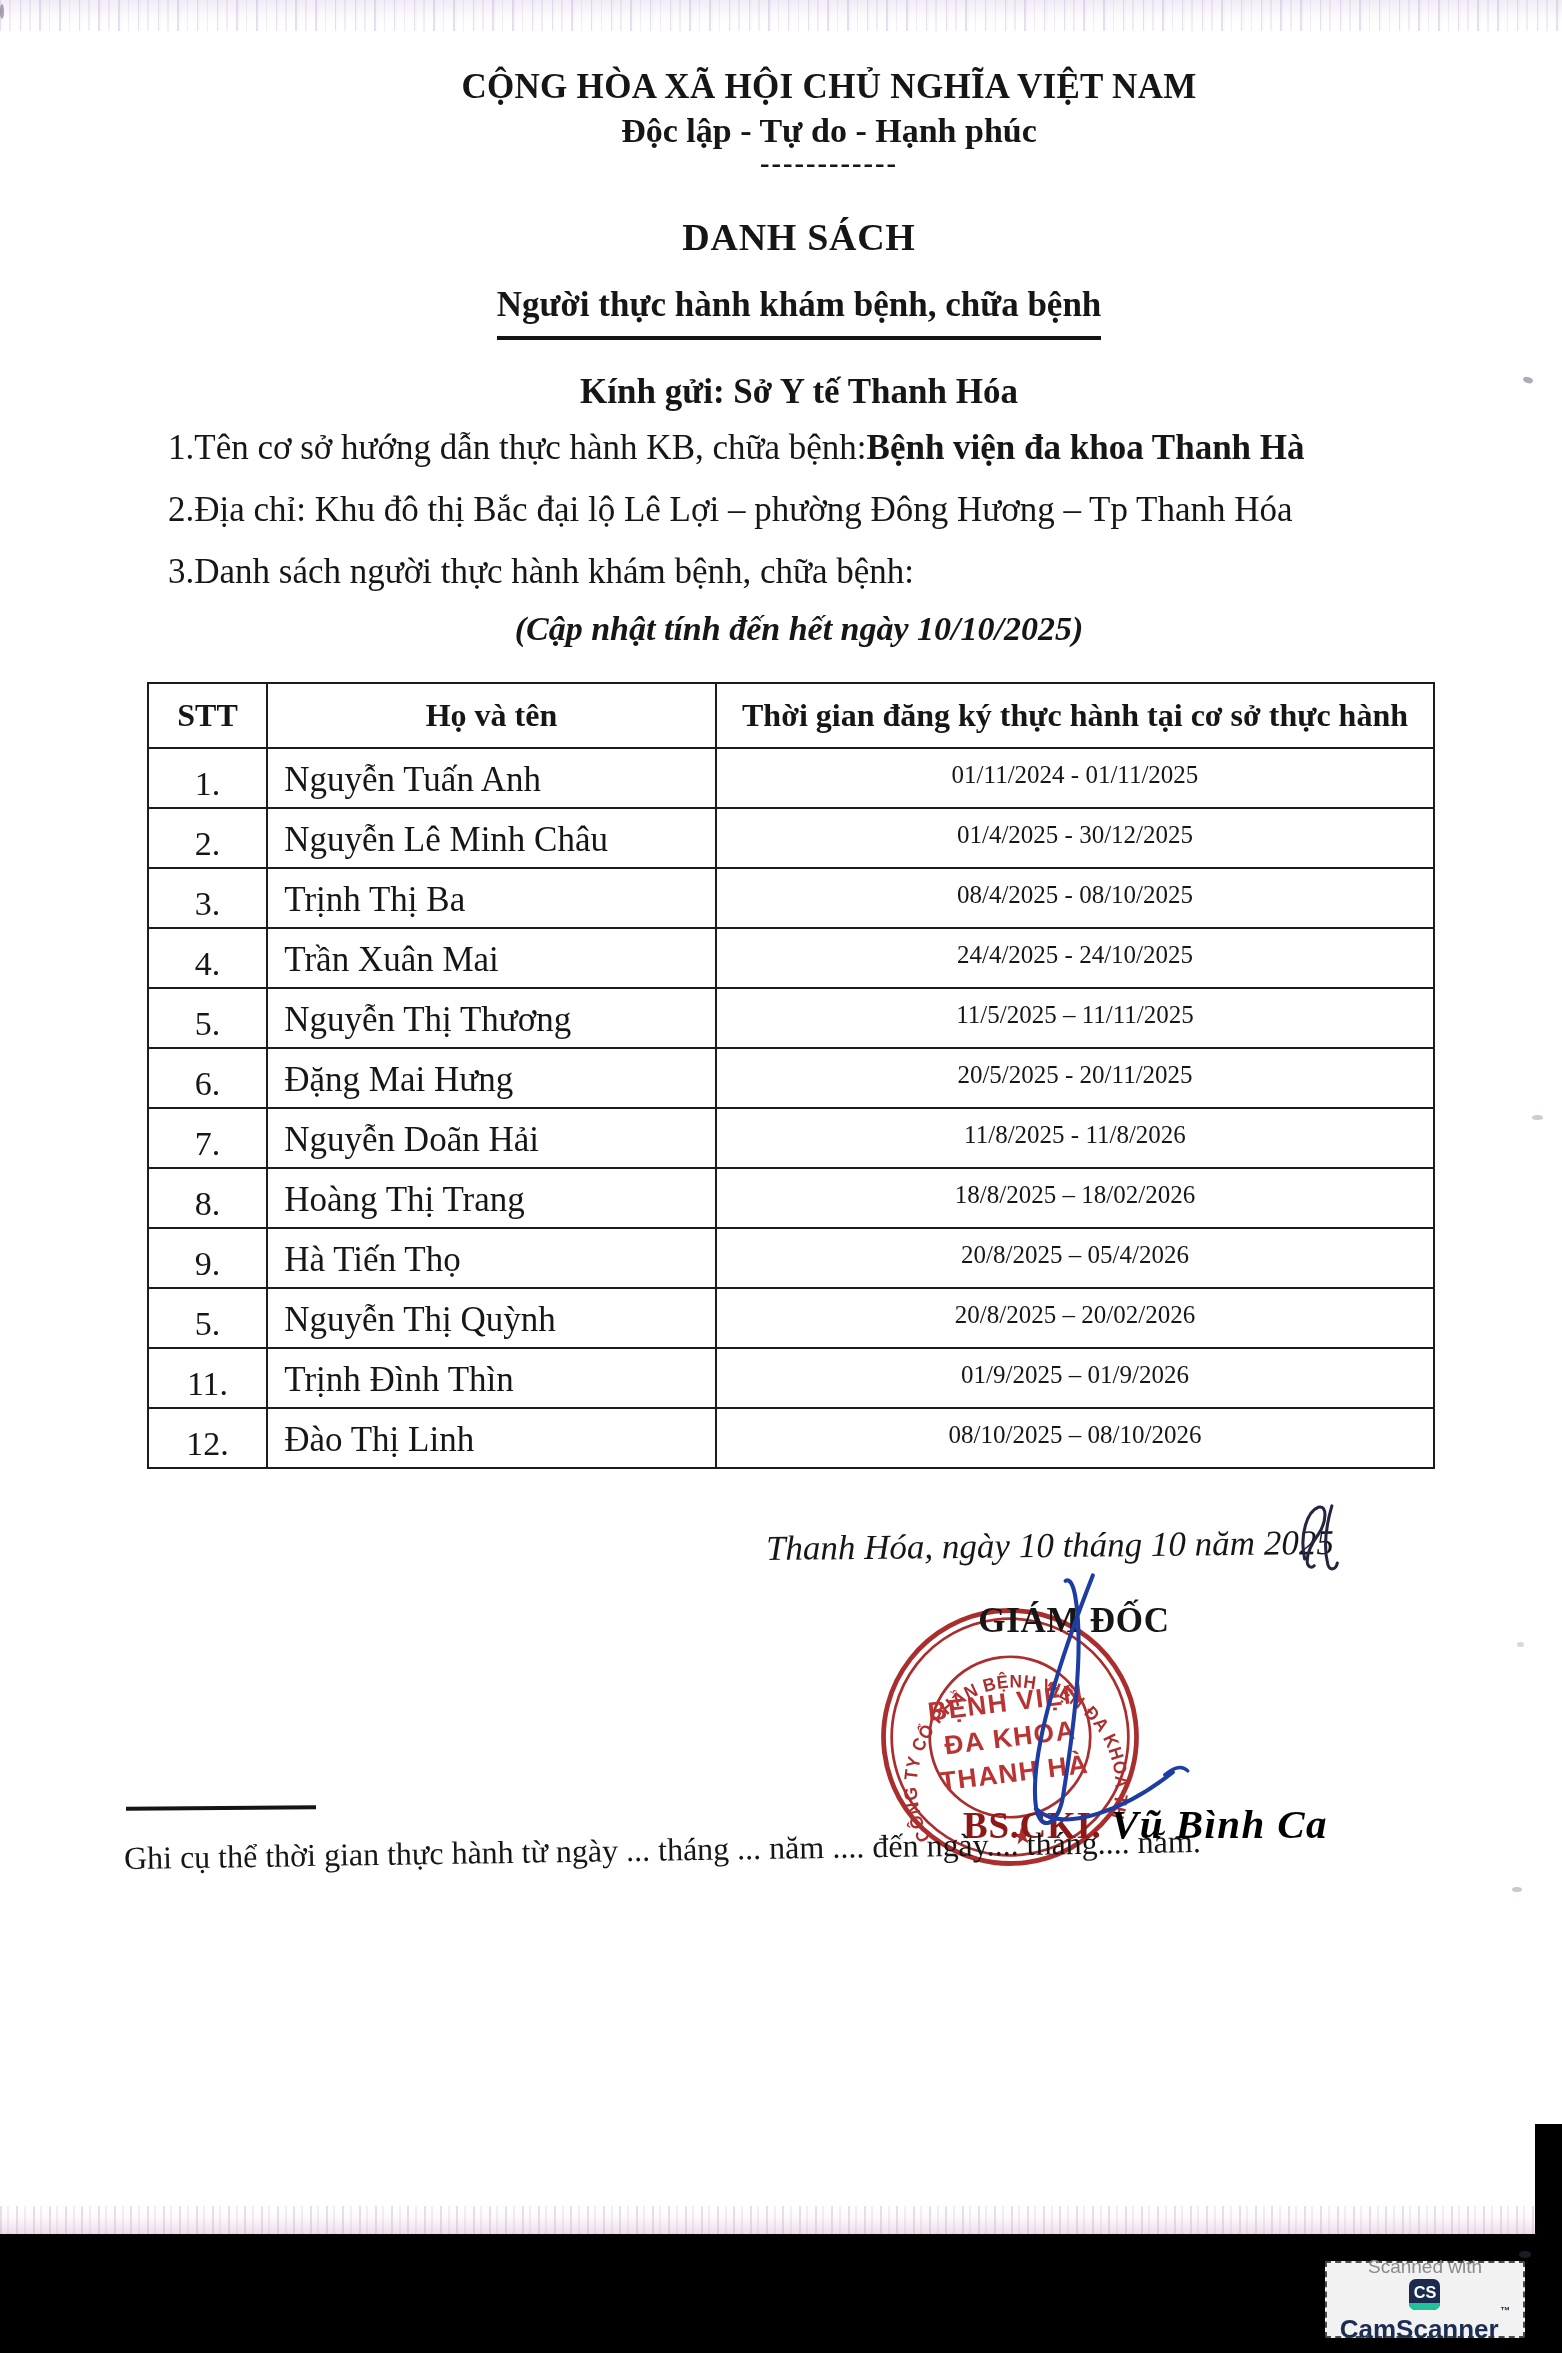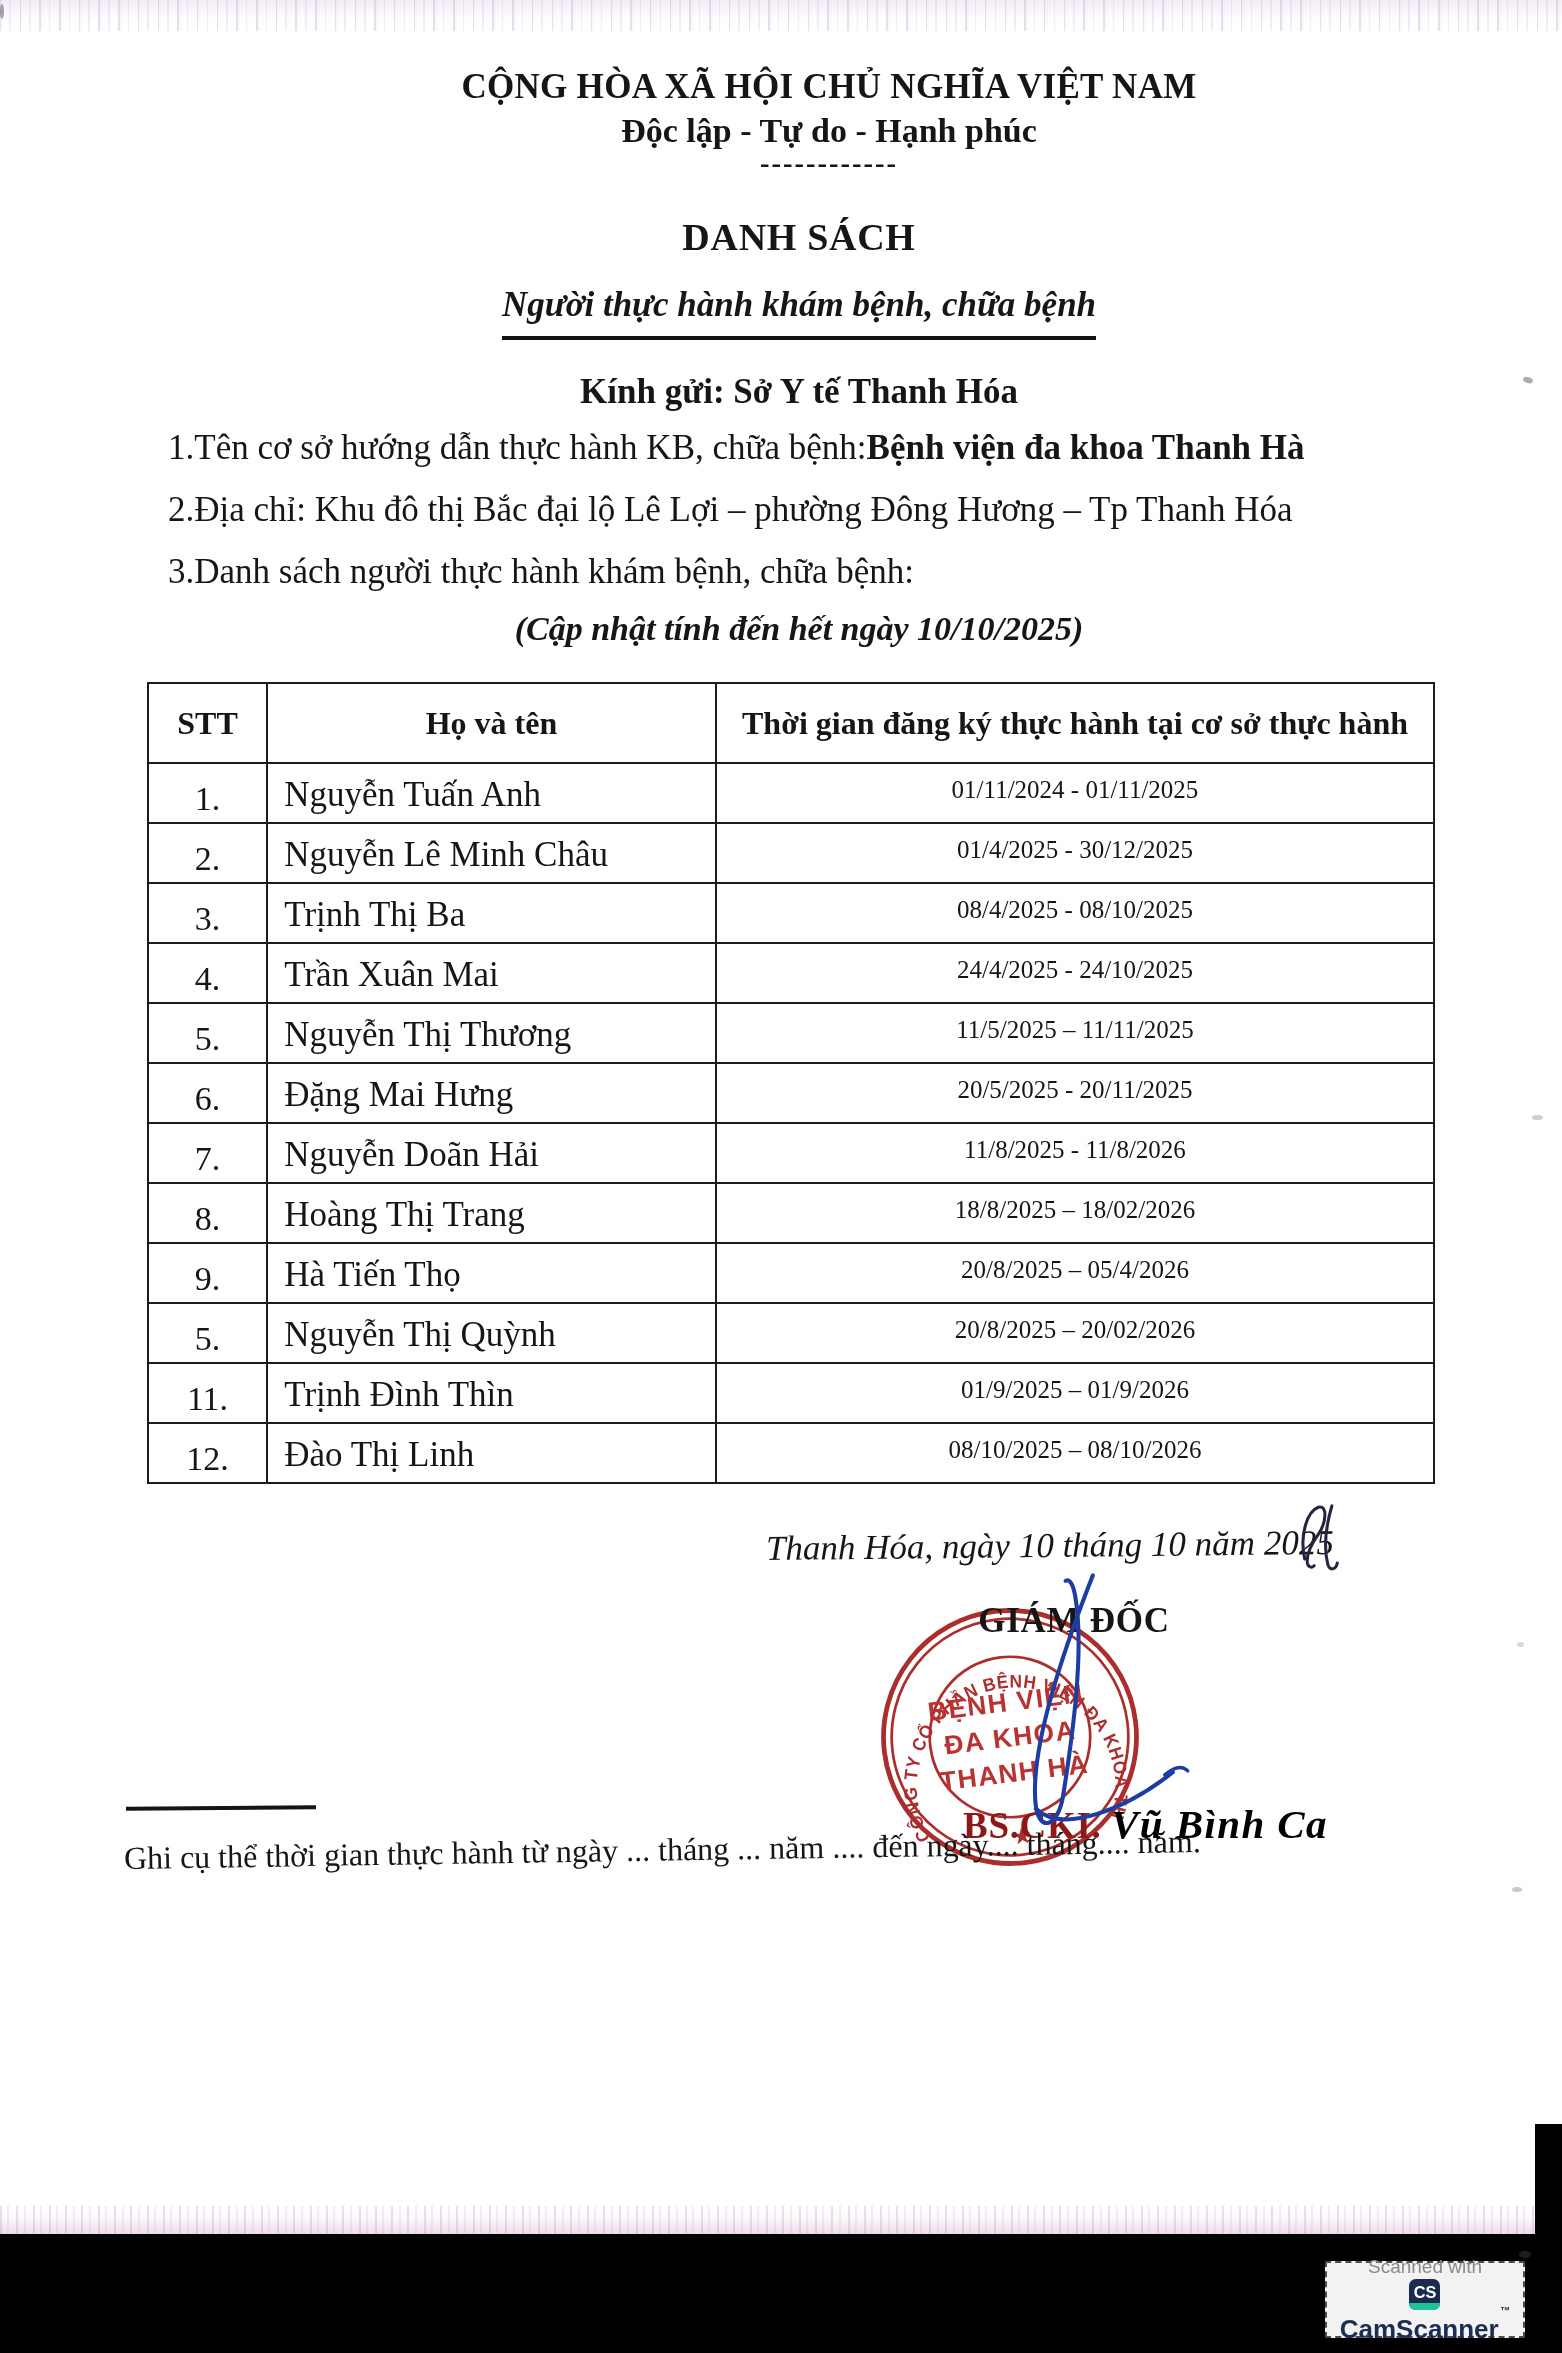"Người thực hành khám bệnh," .doc-subtitle-wrap { font-style: italic -> none }
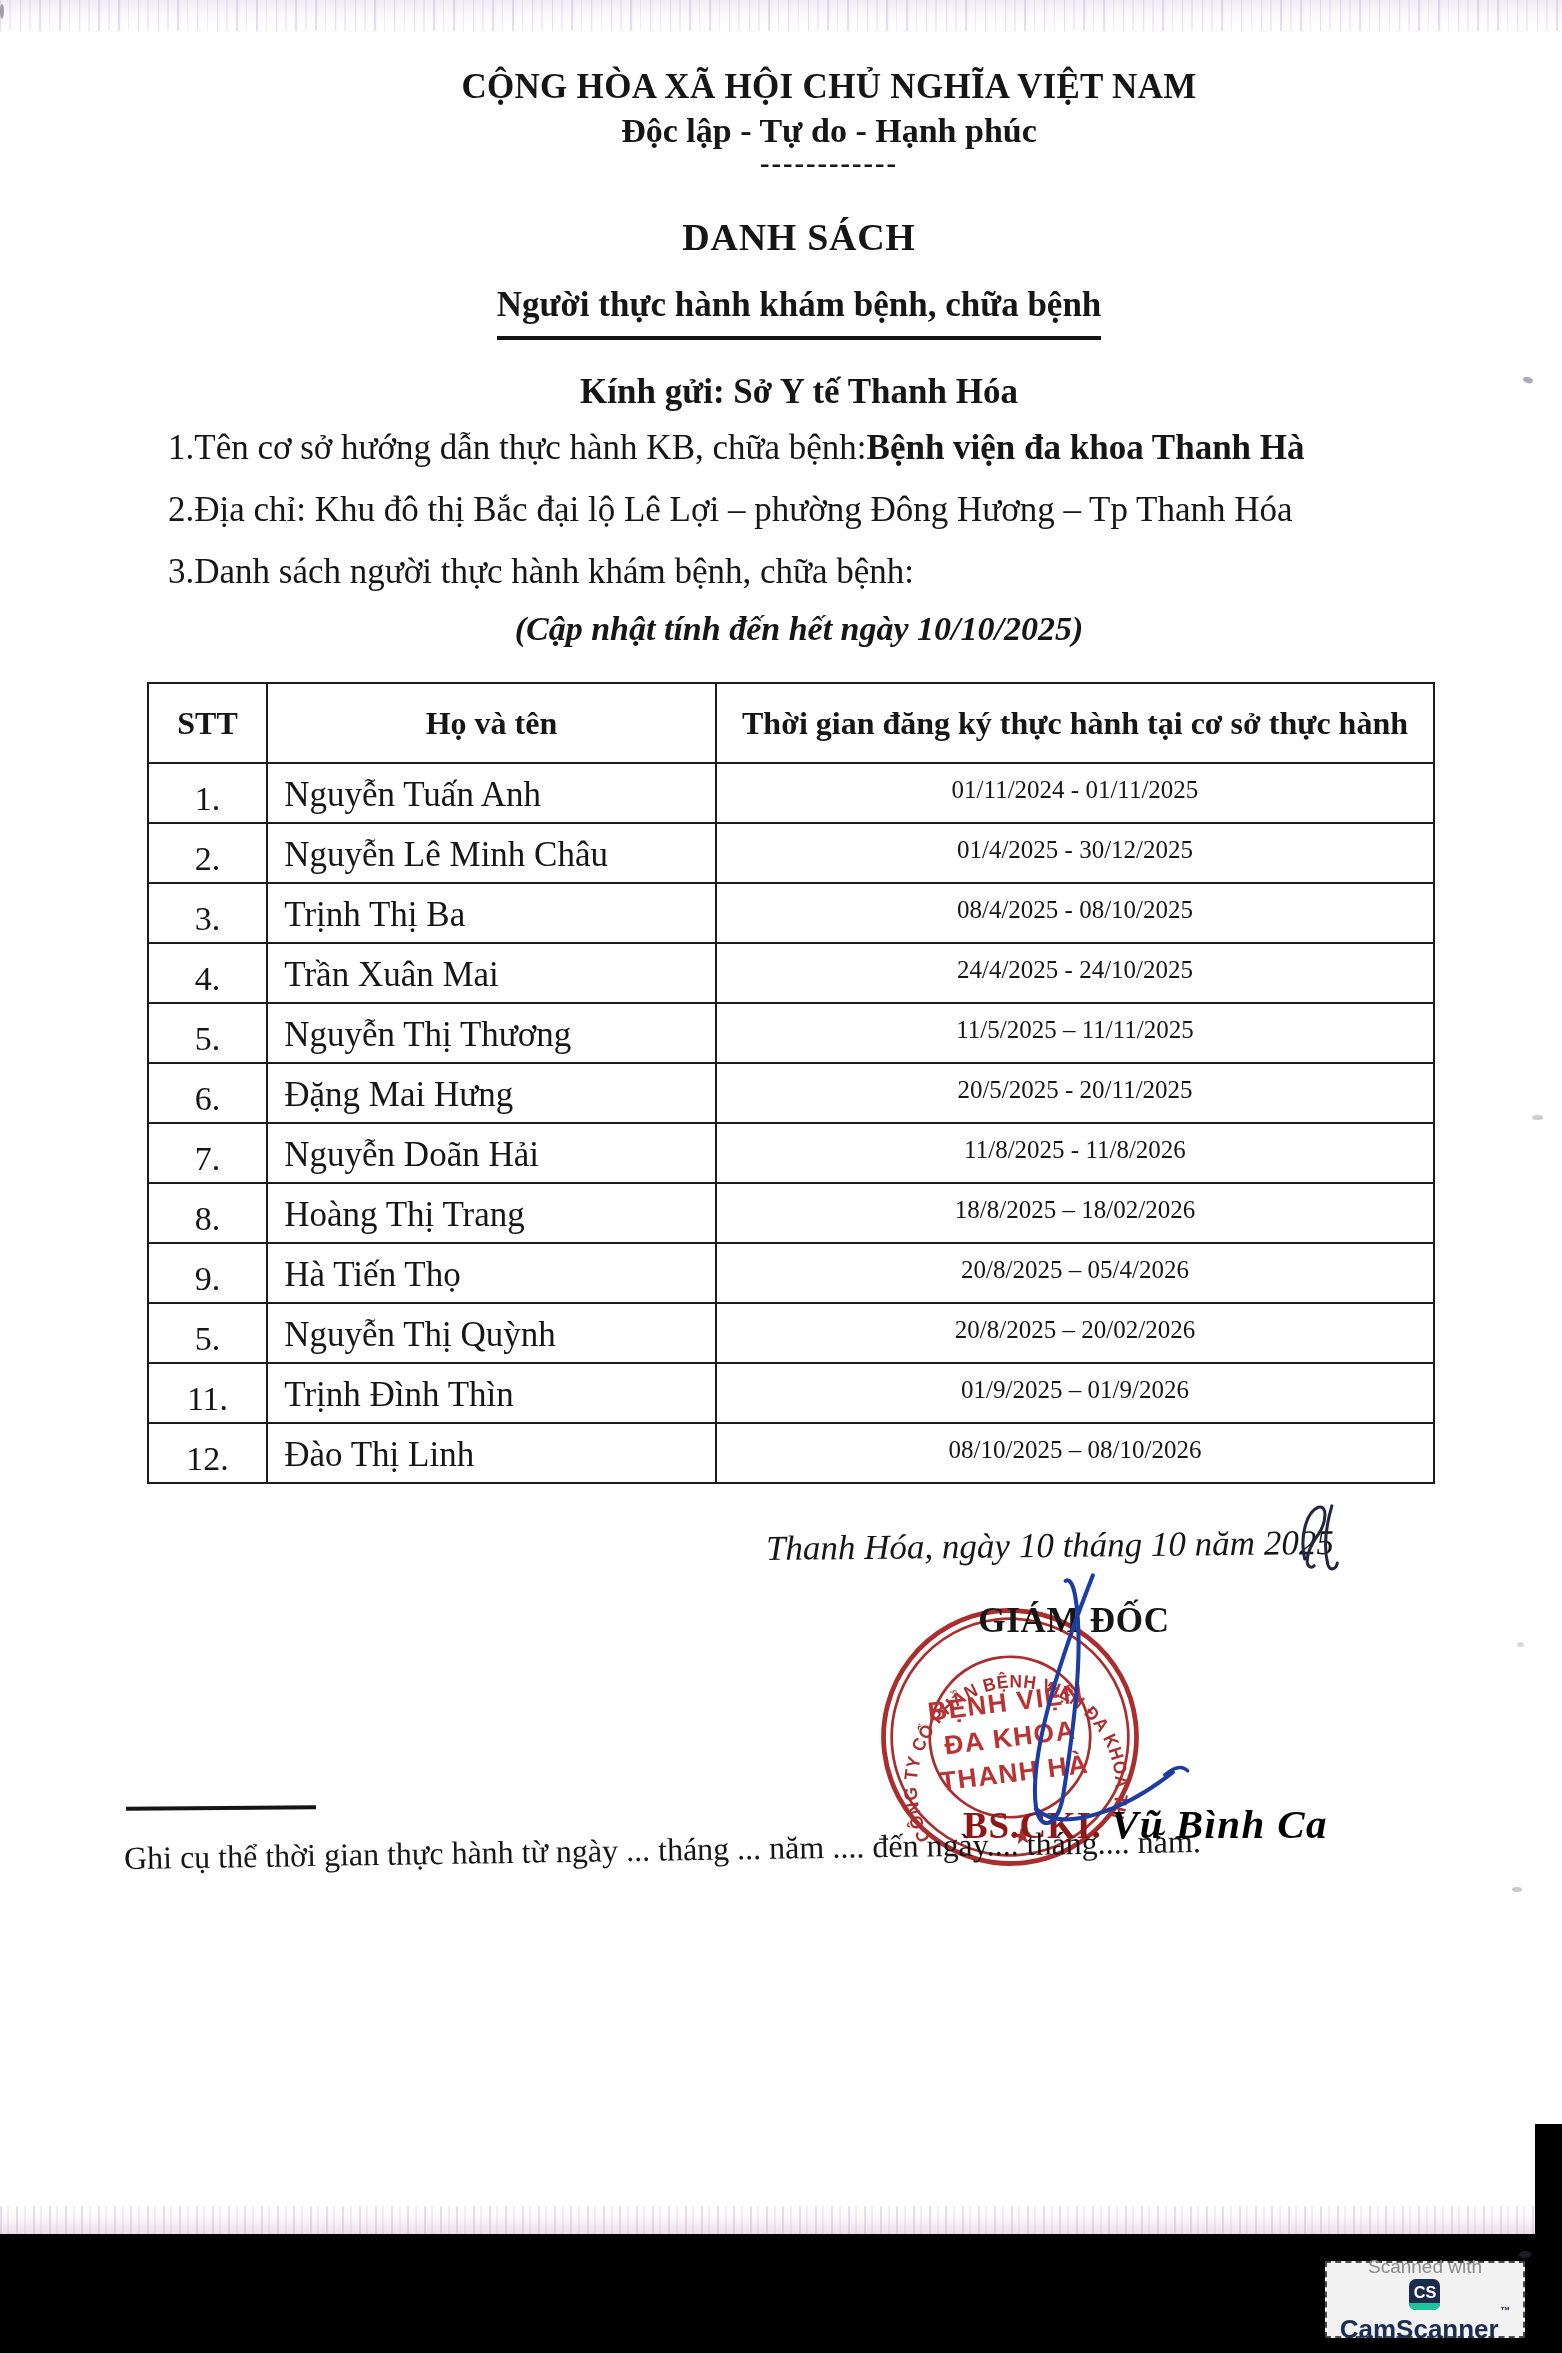"STT" .doc-table thead tr { height: 80px -> 65px }
